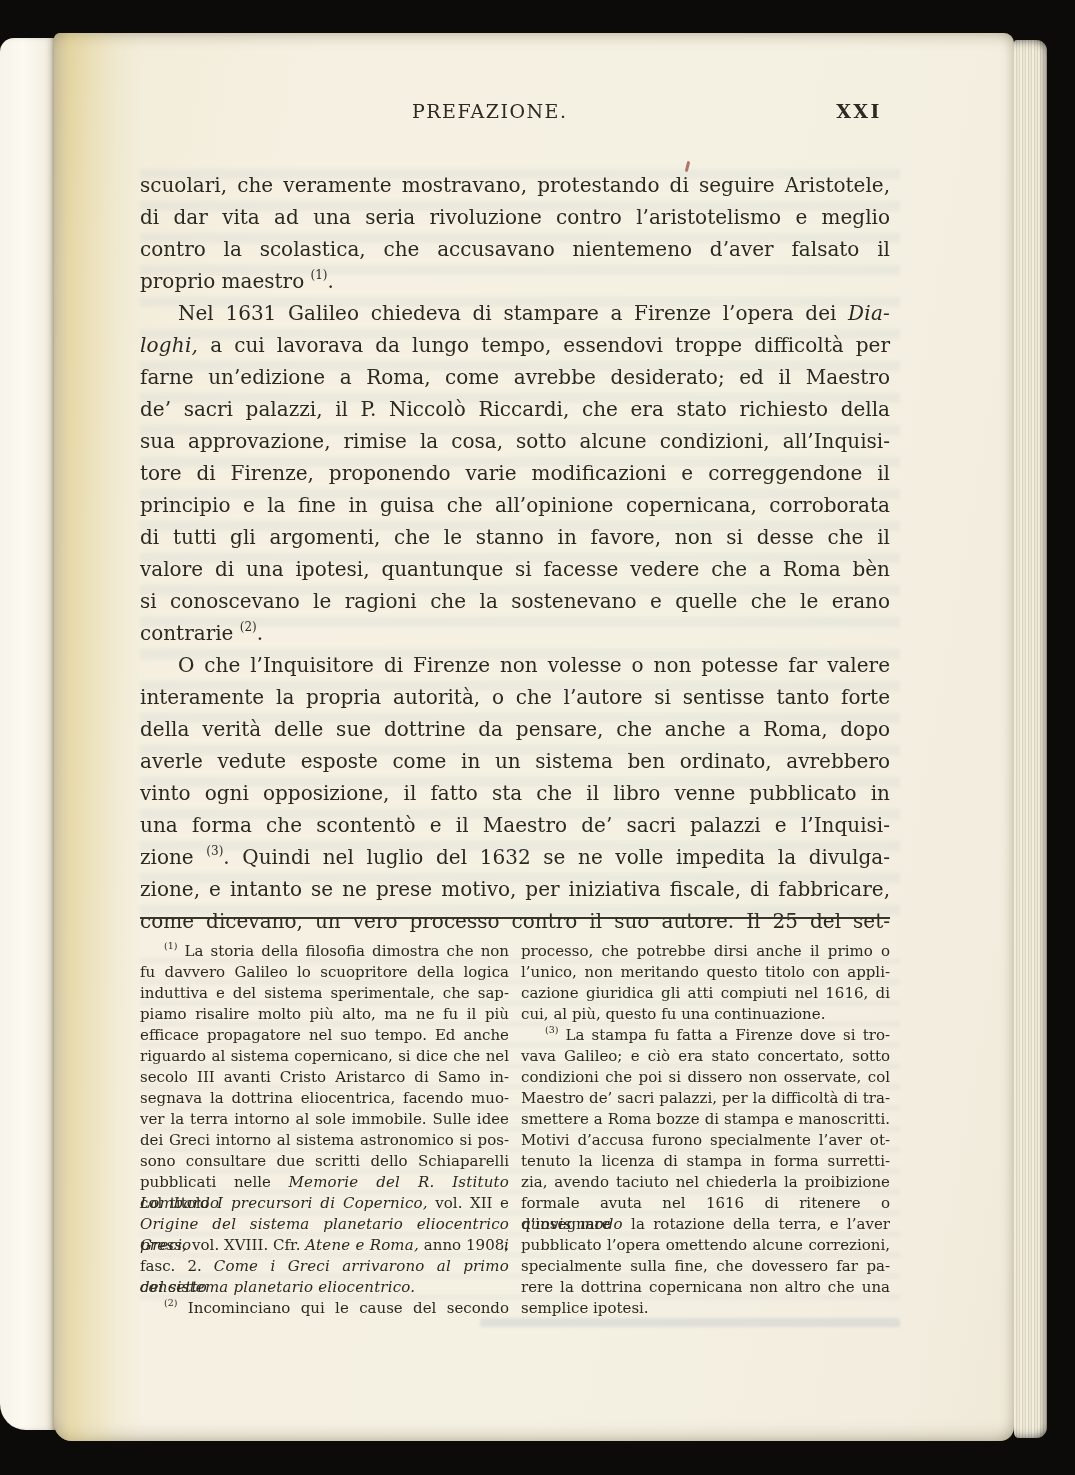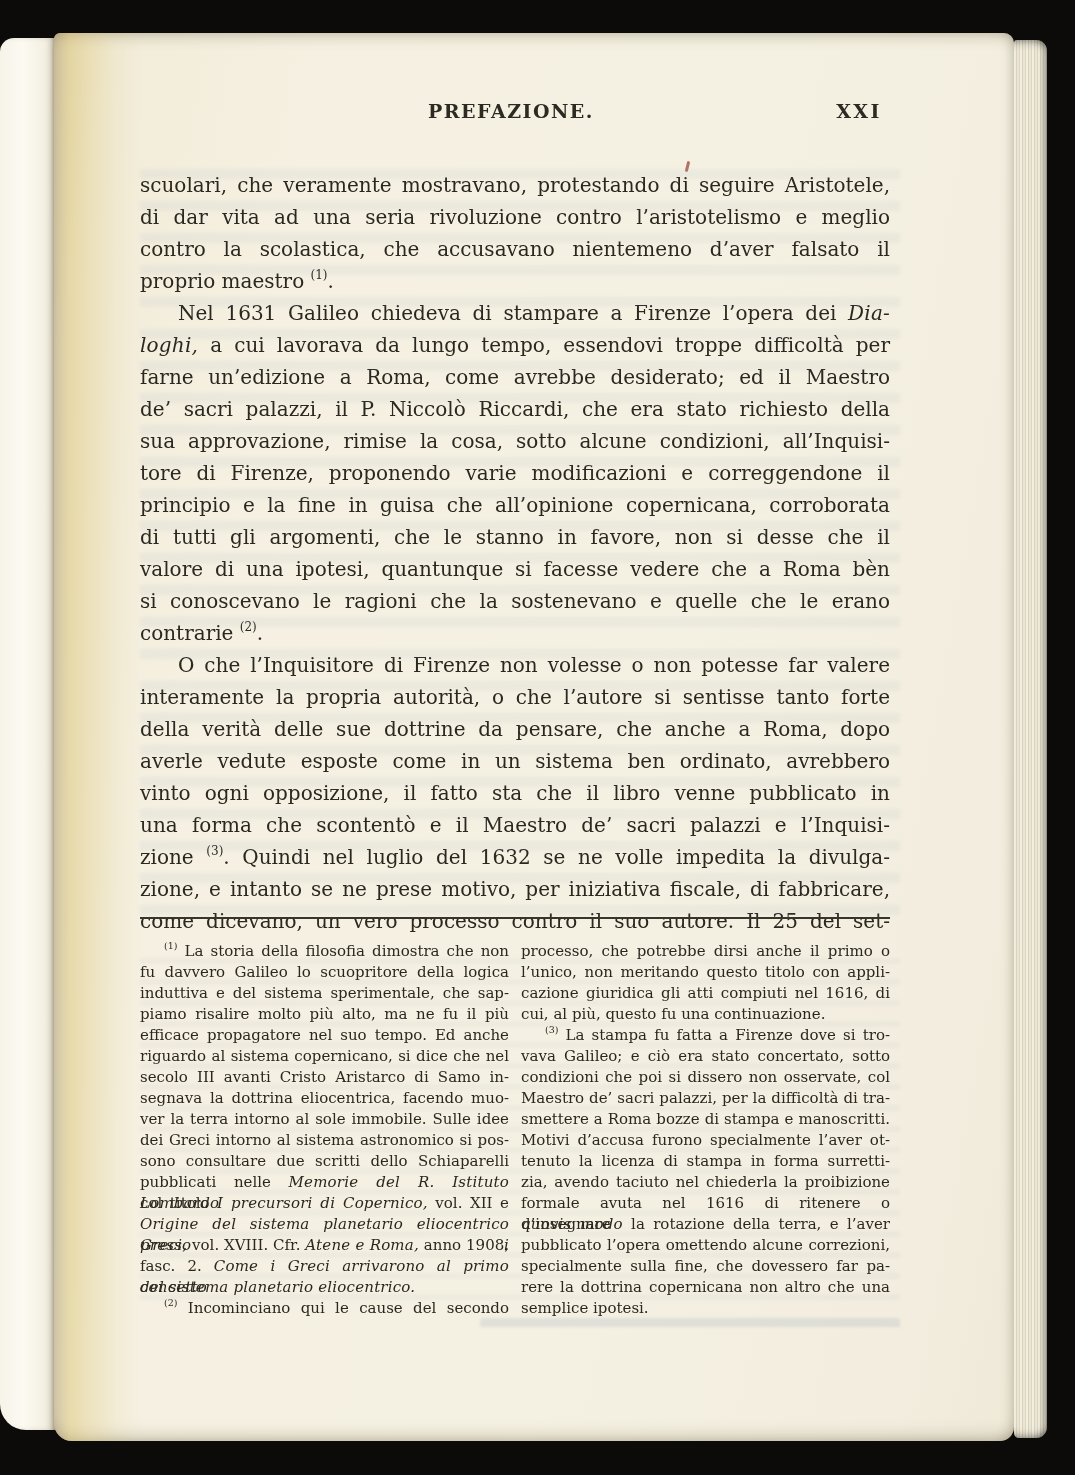"PREFAZIONE." .title { font-weight: bold -> normal; left: 288px -> 272px }
